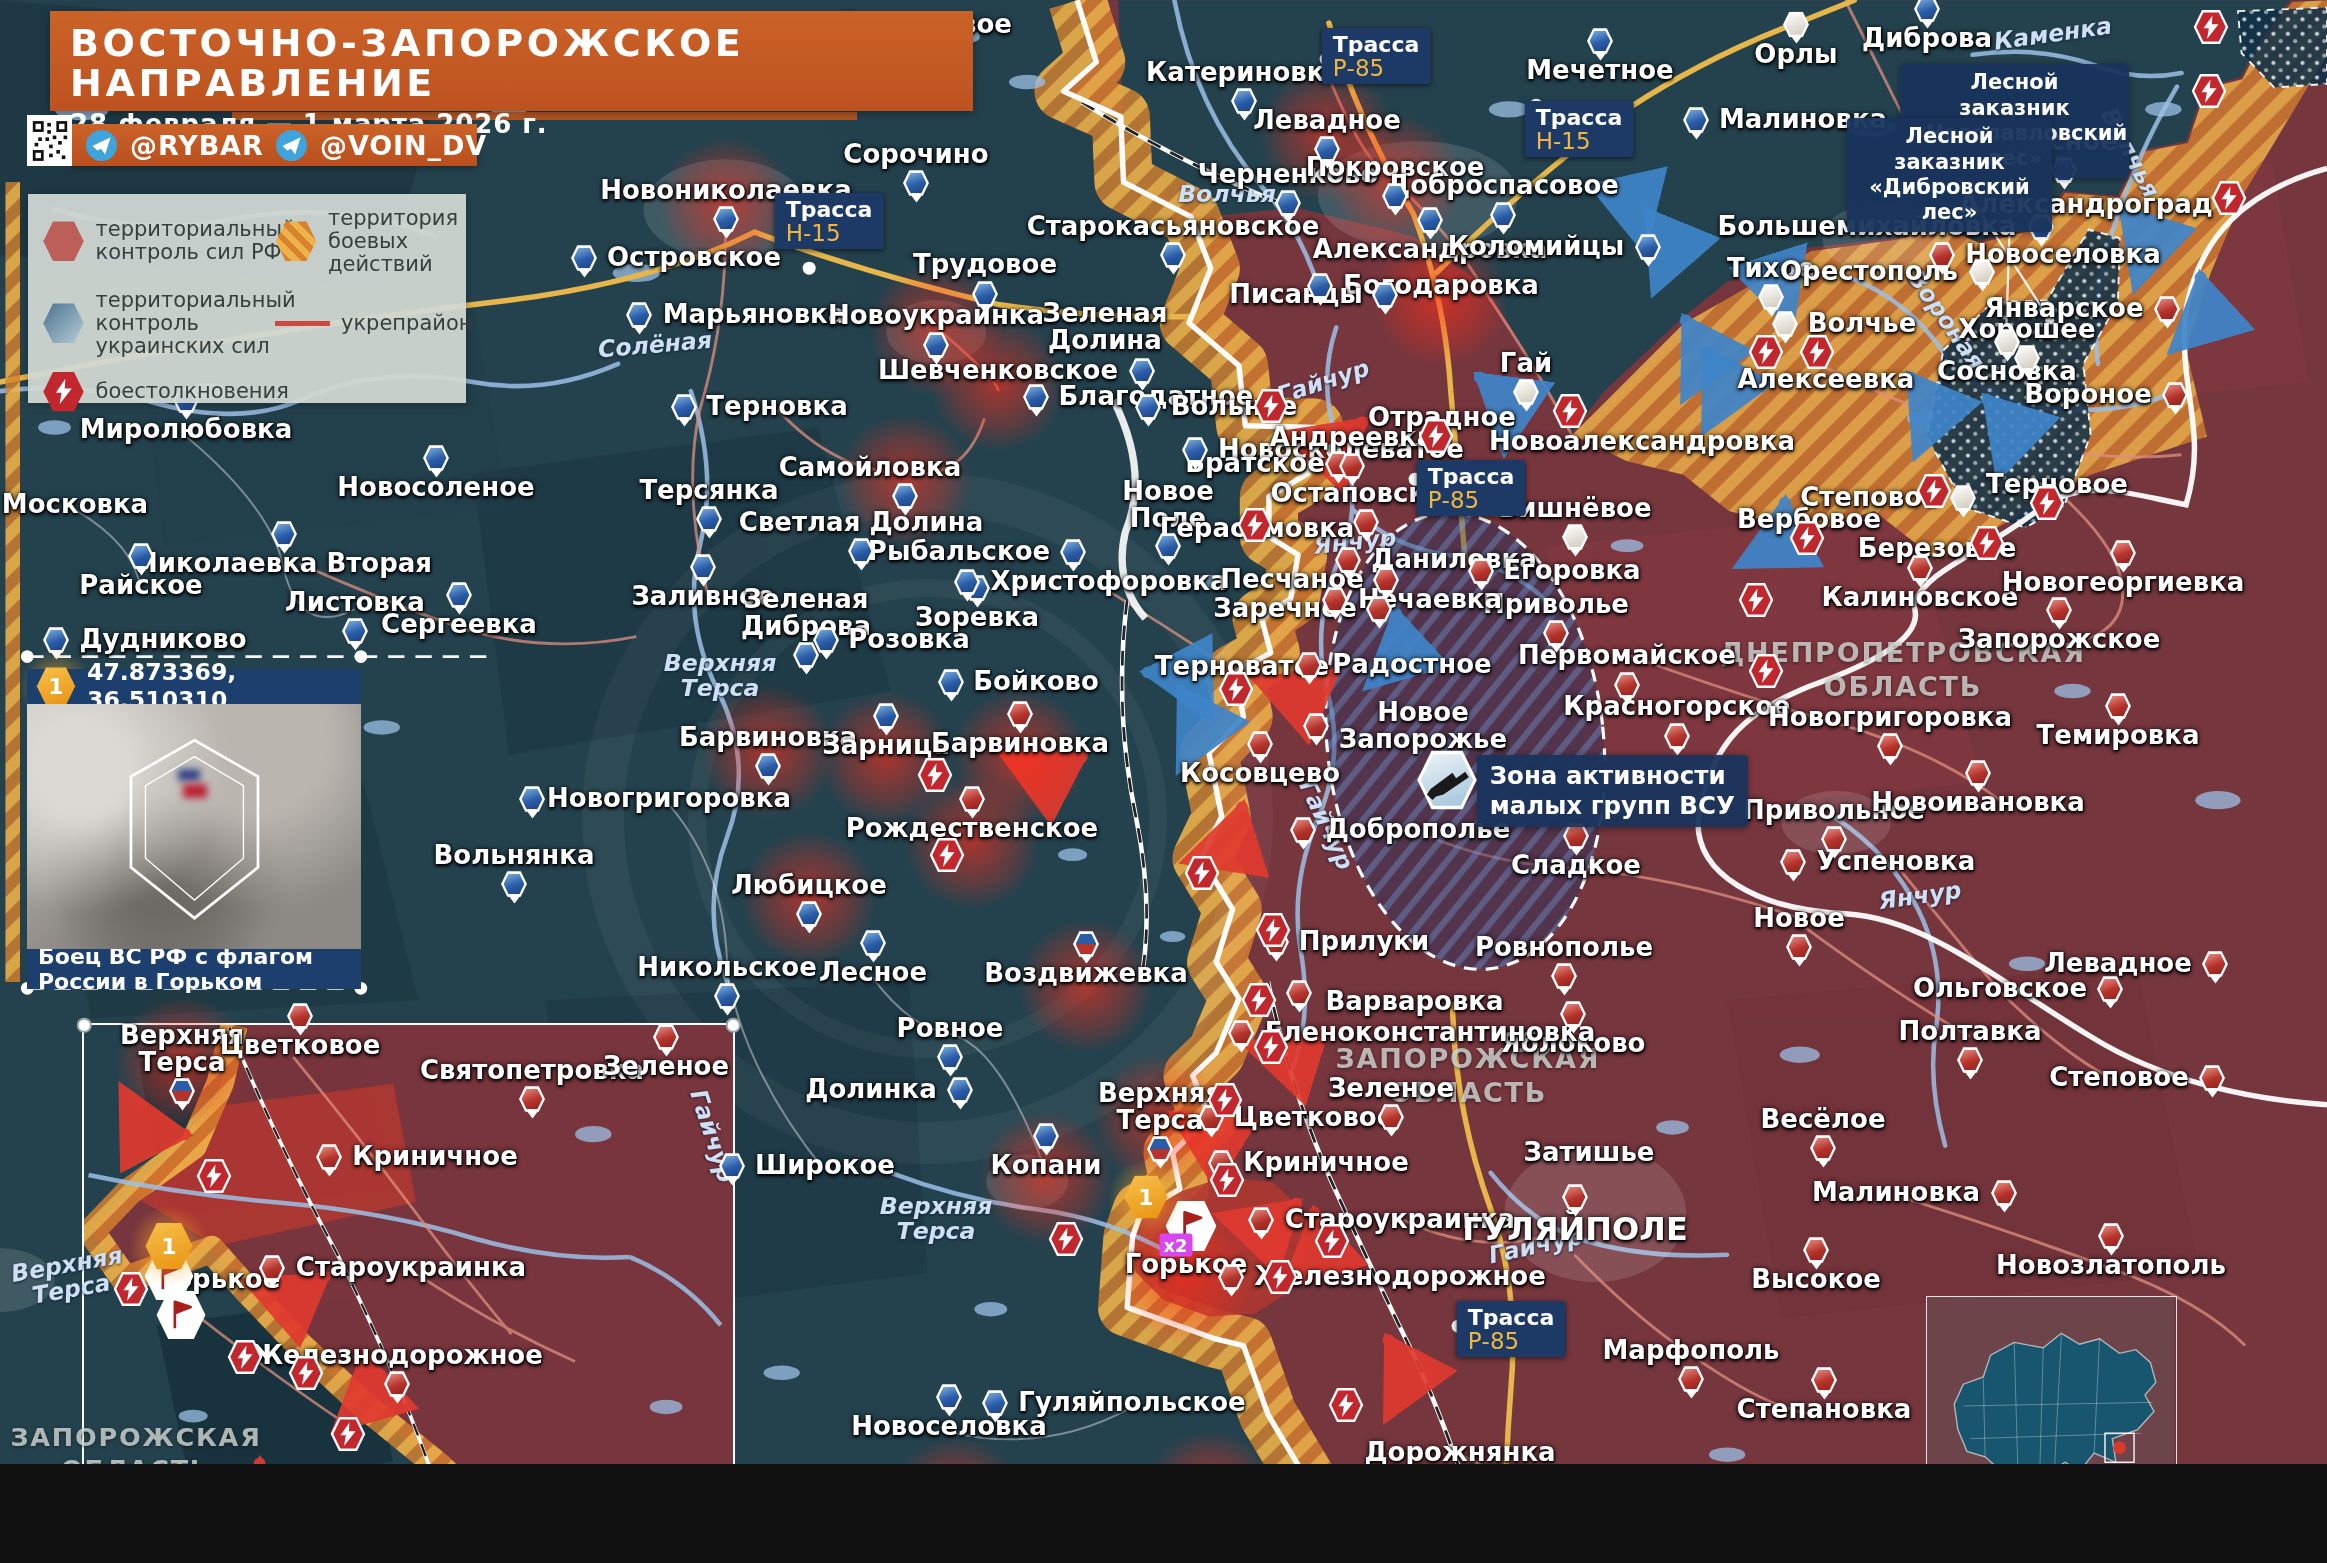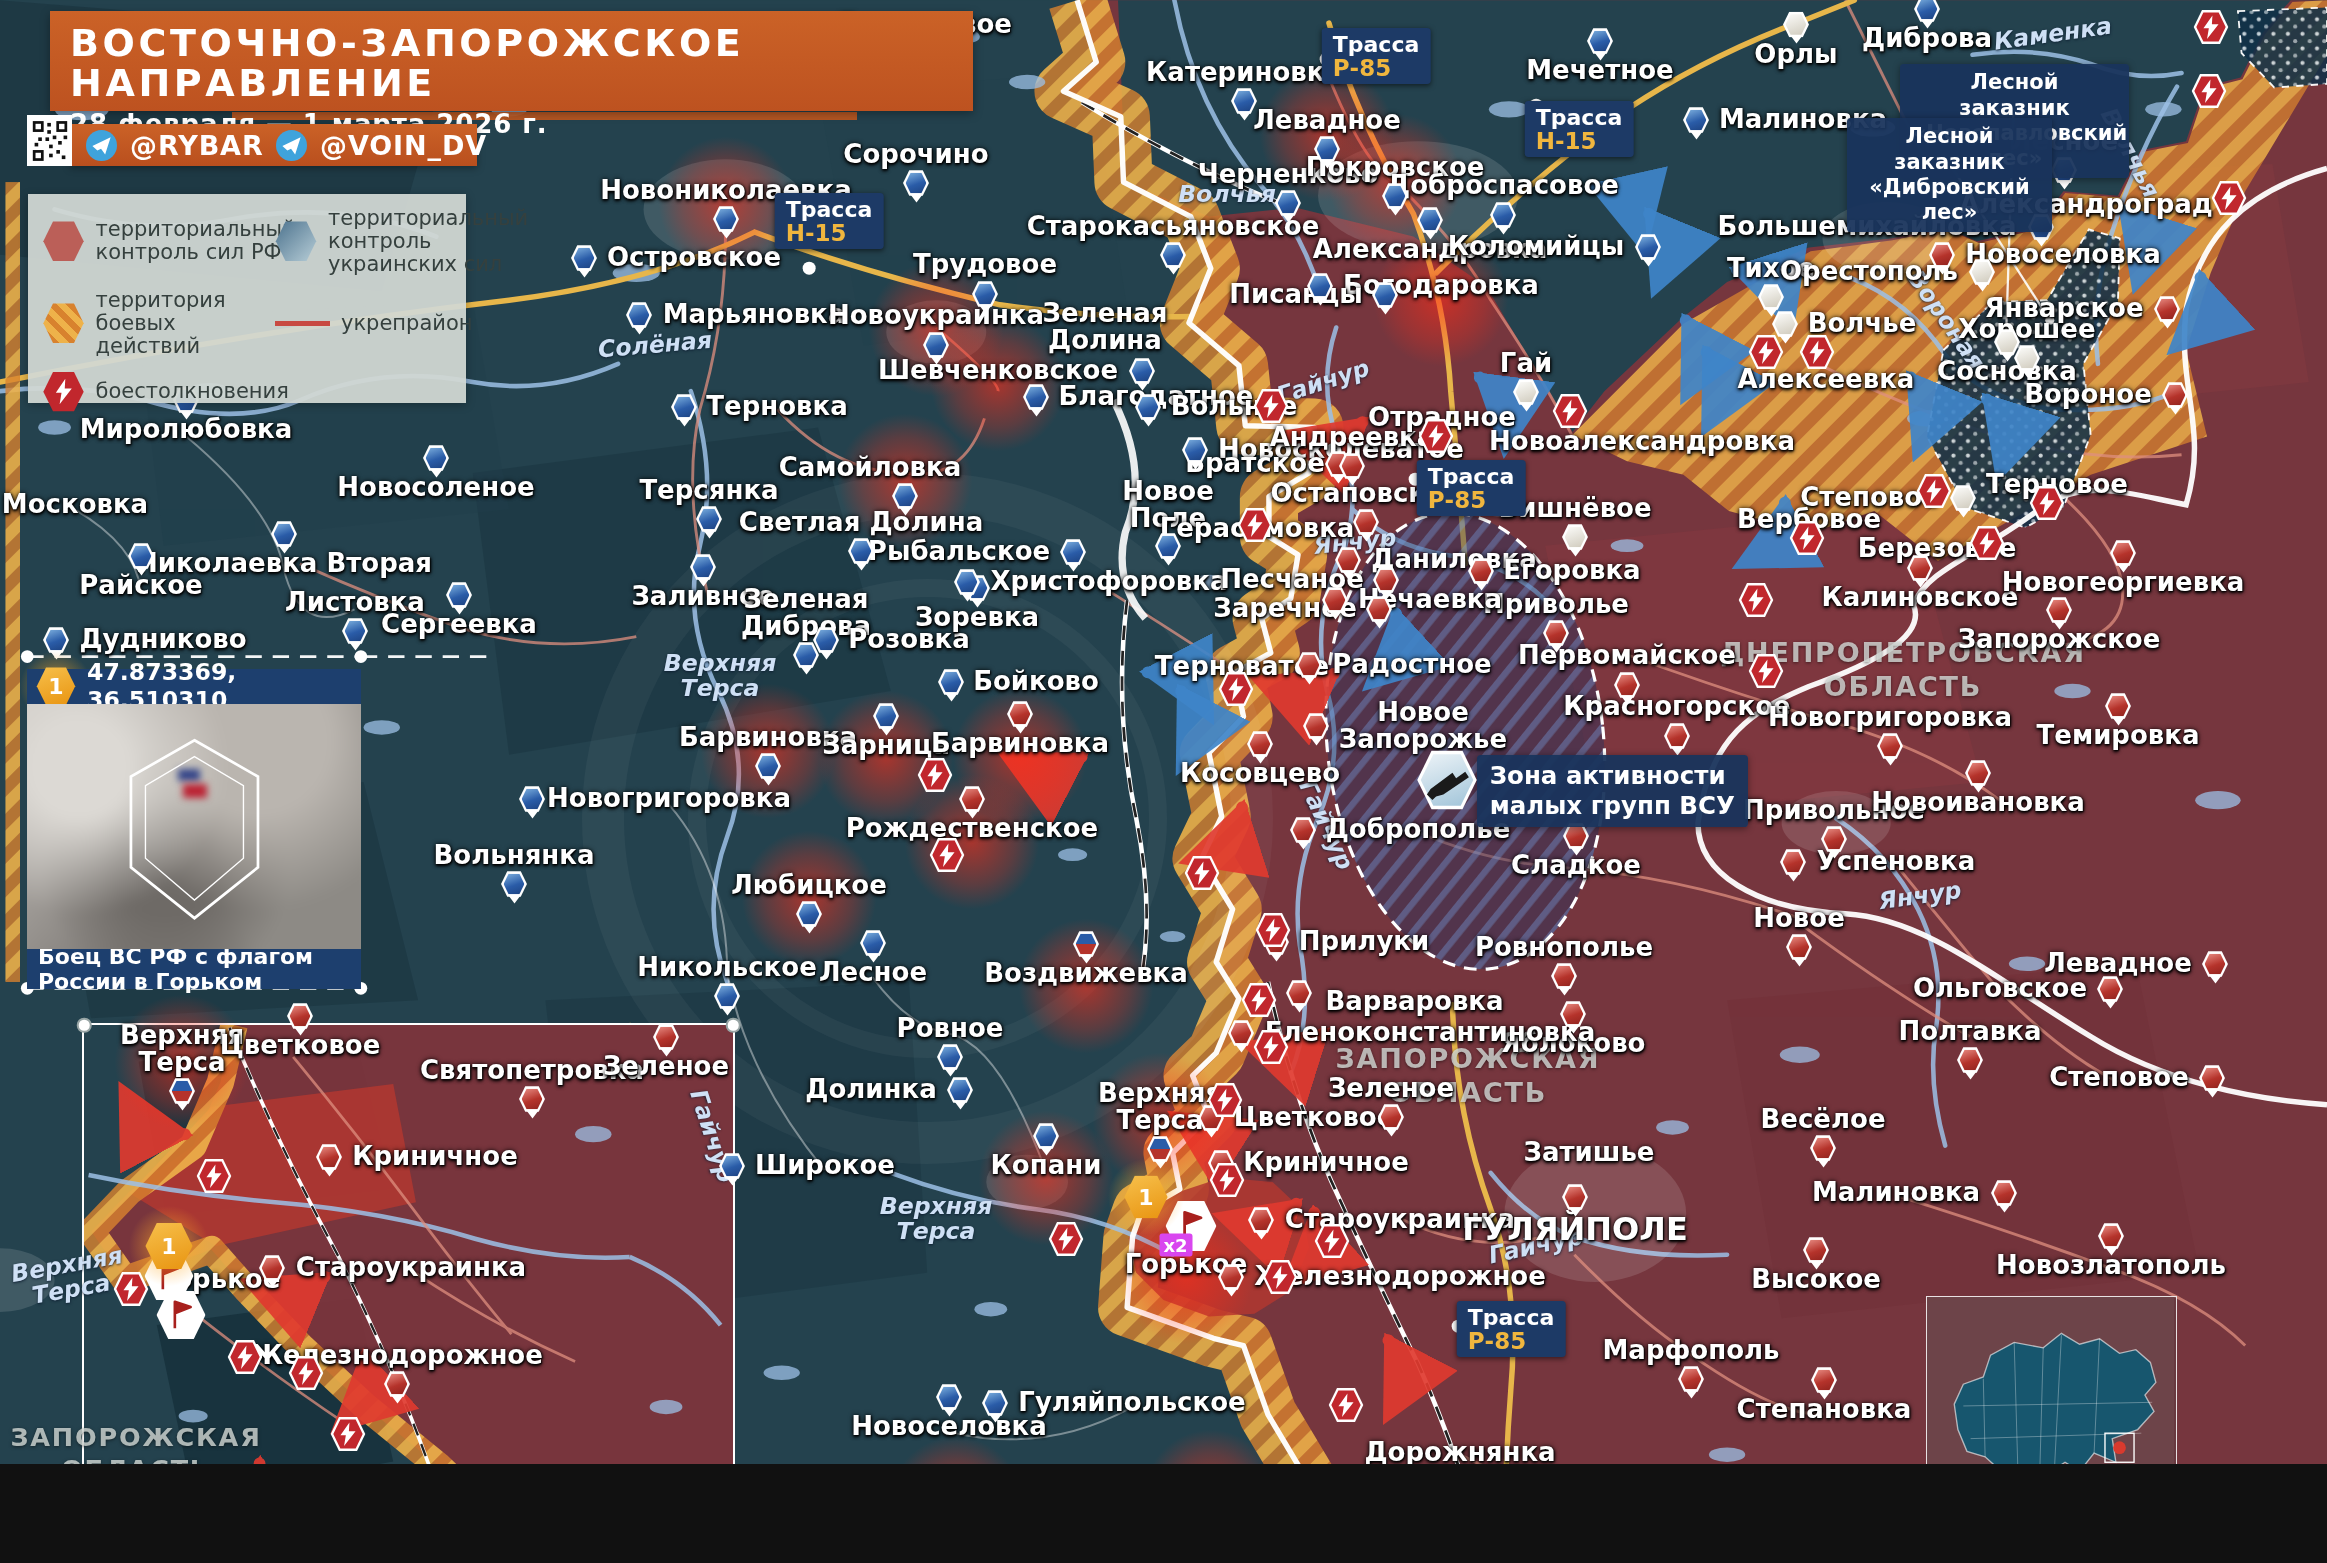"Р-85" .roadbadge .rb2 { font-weight: 700 -> 400 }
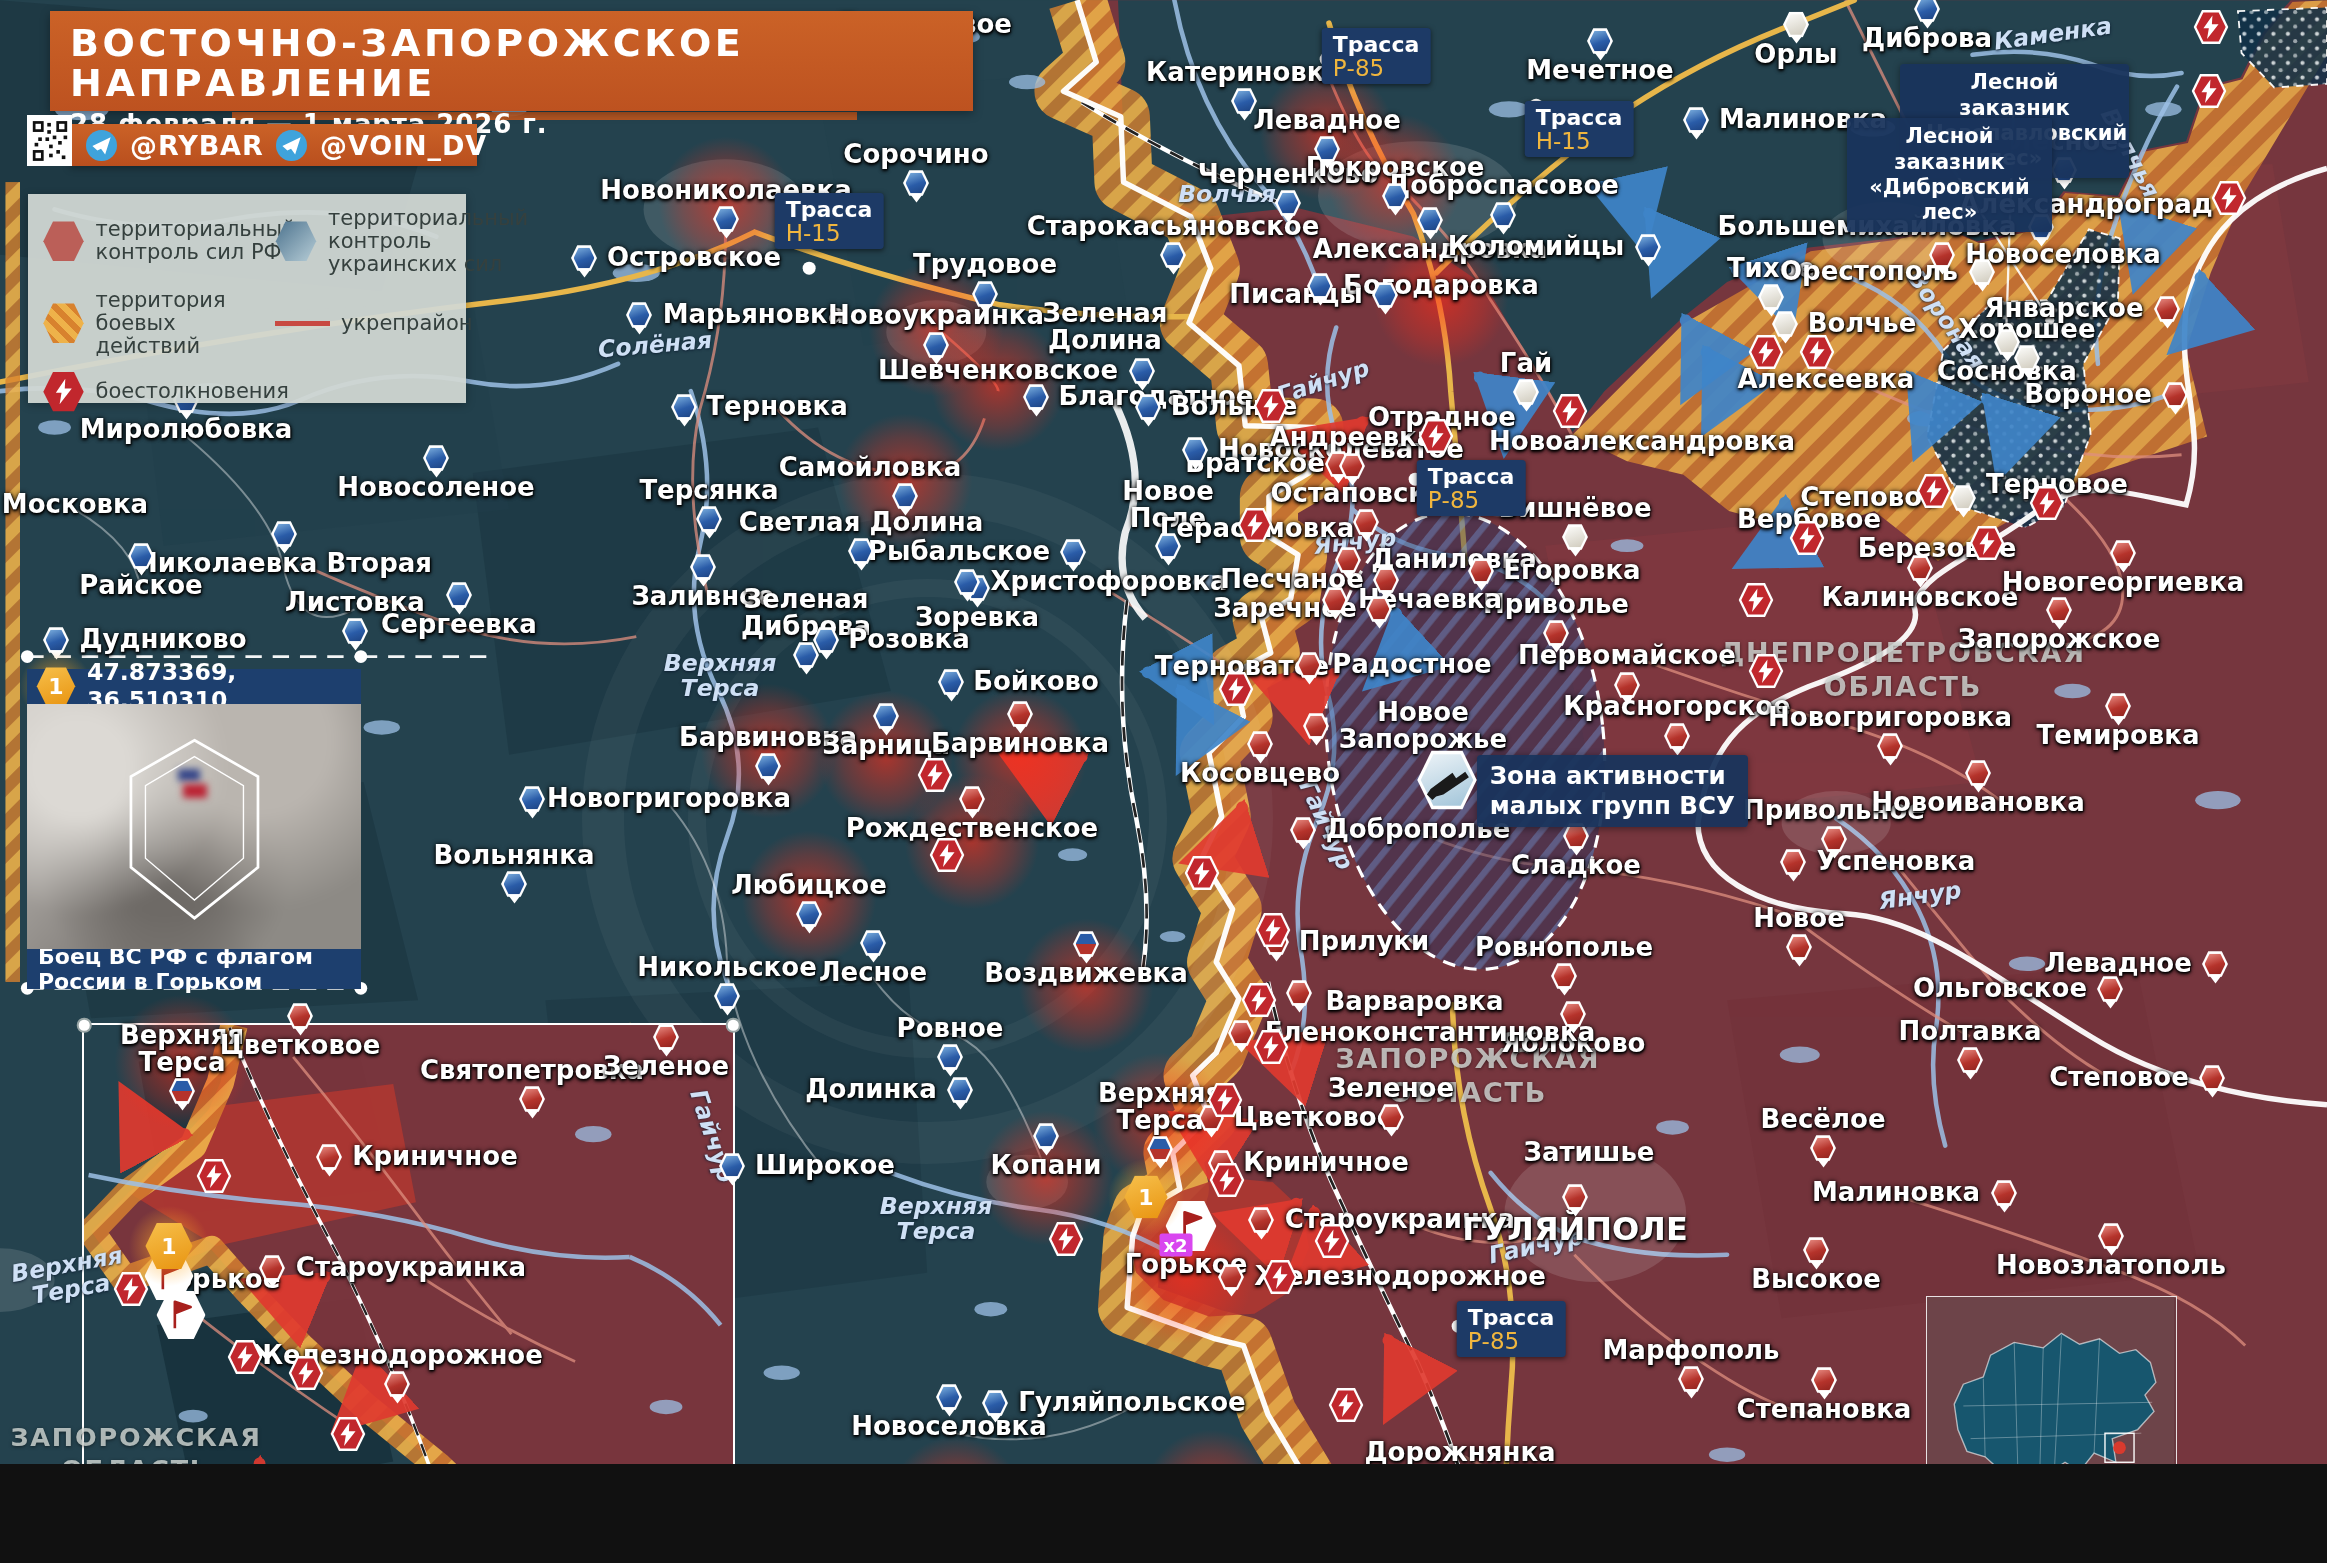"территориальный" div.litem { order: before "территория" -> after "территория" }
